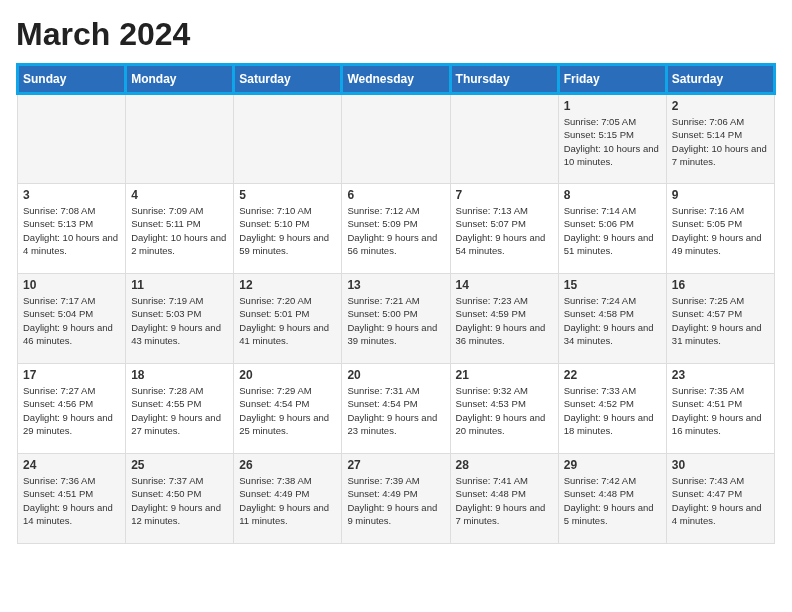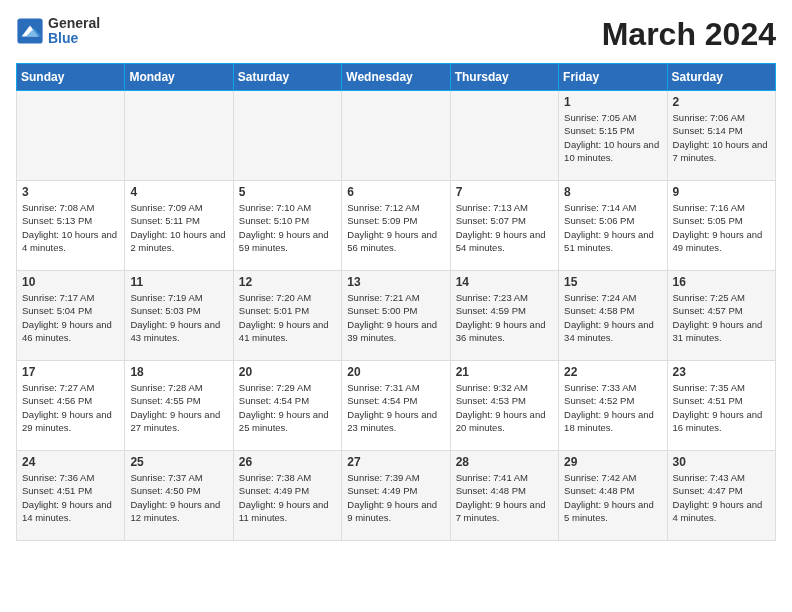"General" div.logo { html: <div> <svg> <rect></rect> <polygon></polygon> <polygon></polygon> </svg> <div> <span>General</span> <span>Blue</span> </div> </div> -> none }
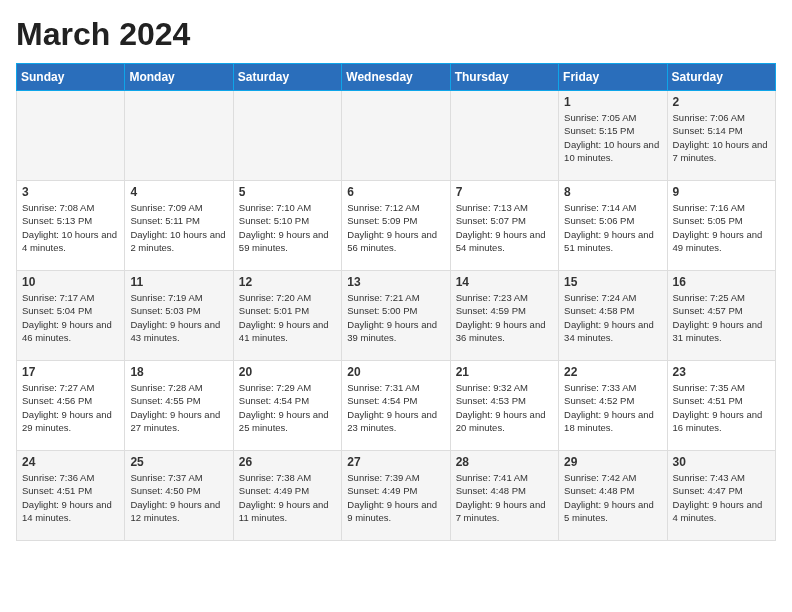"Sunday" thead tr th { border: 1px solid #0ea5e9 -> 3px solid #0ea5e9 }
